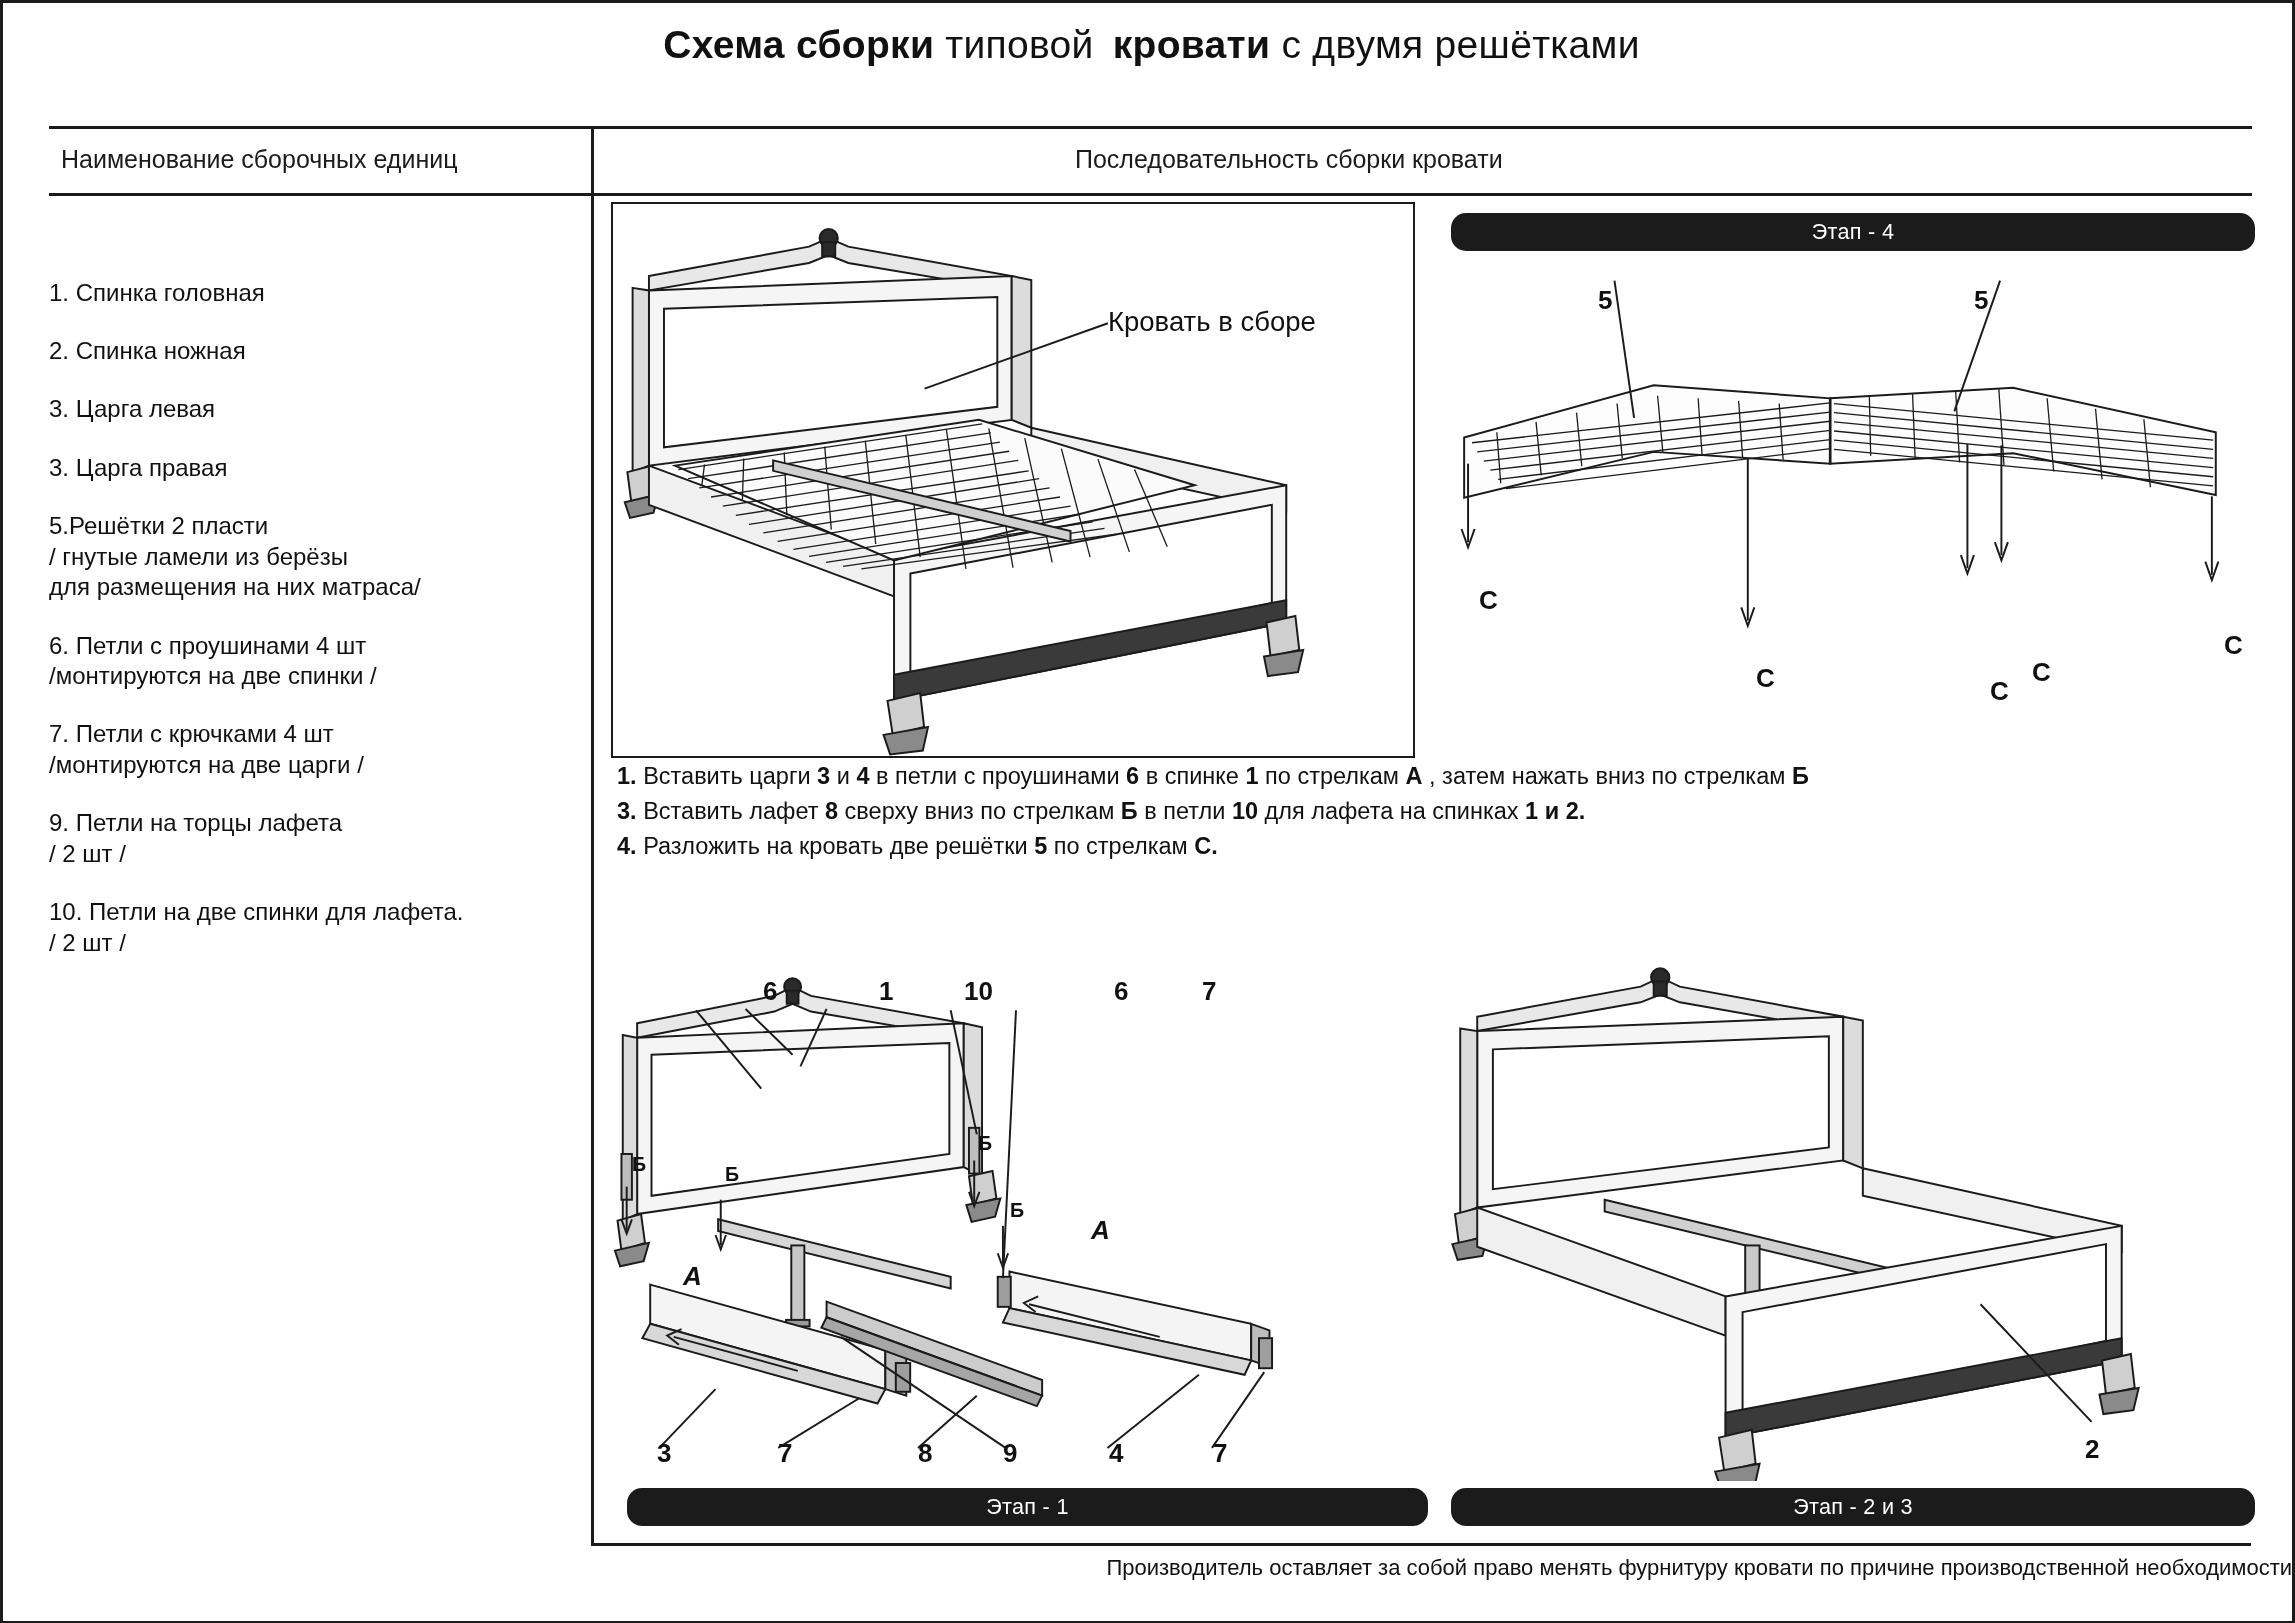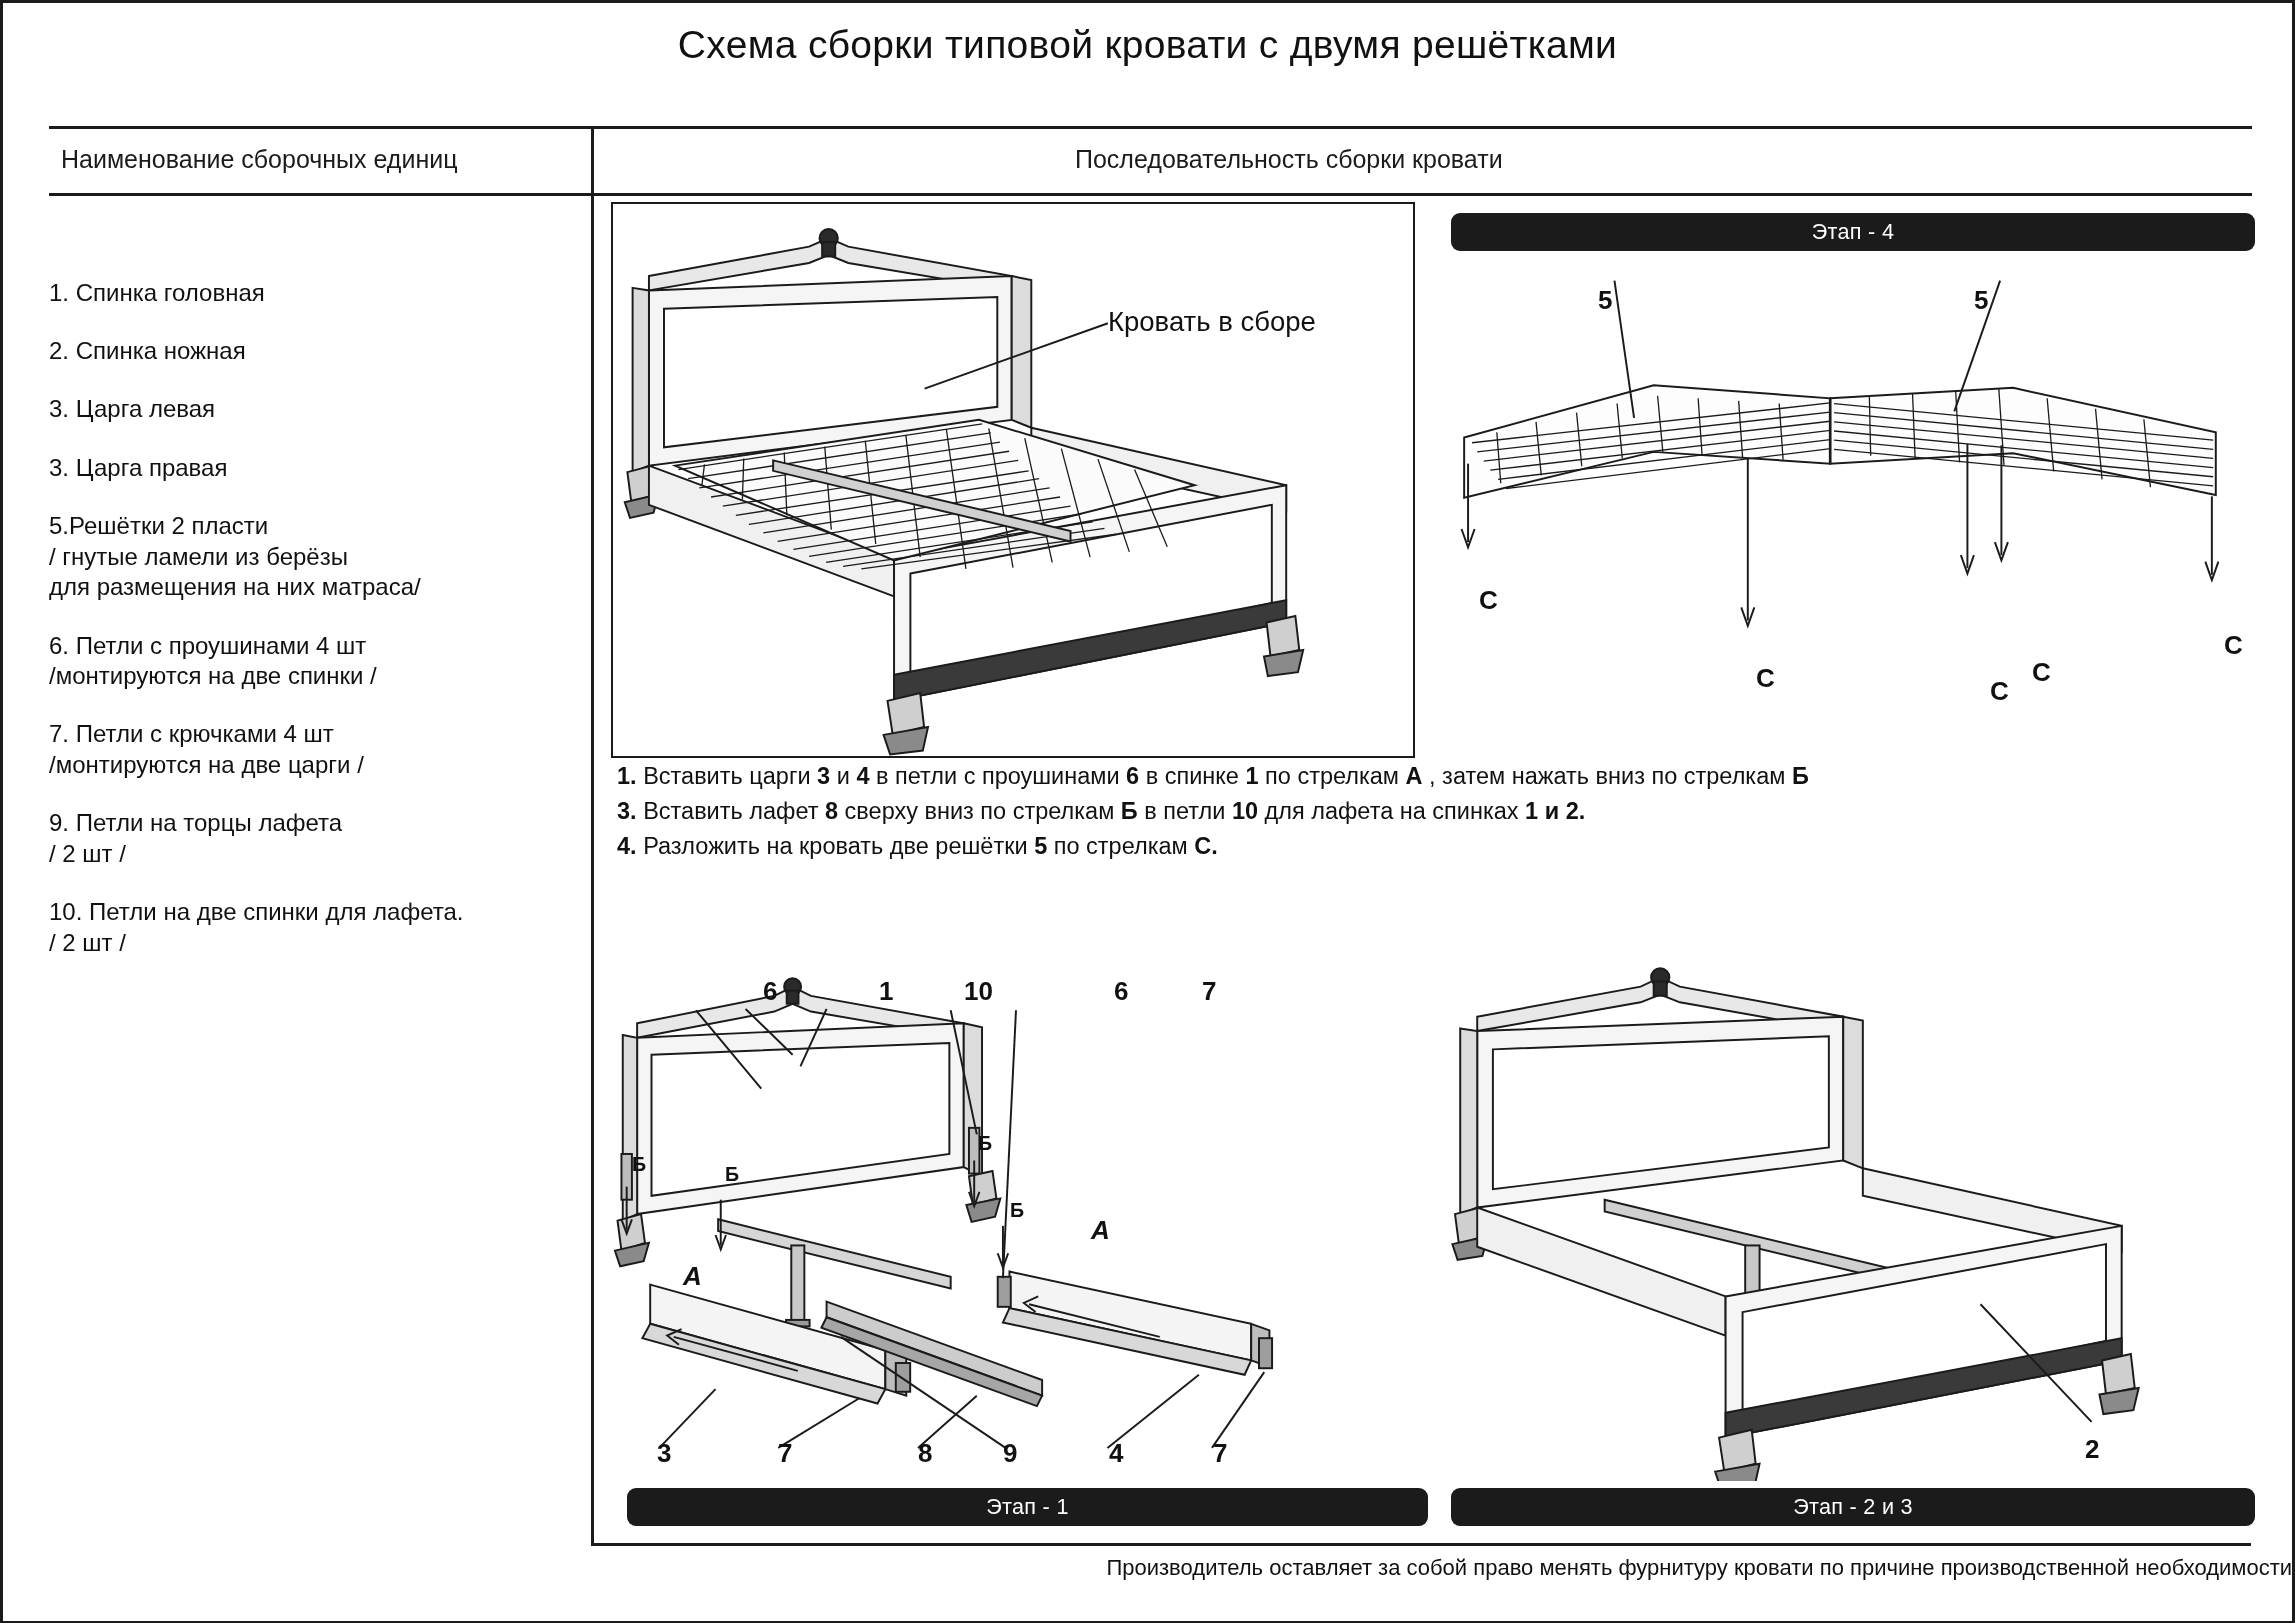"Схема сборки" .title .b { font-weight: normal -> bold; margin-left: none -> 8px }
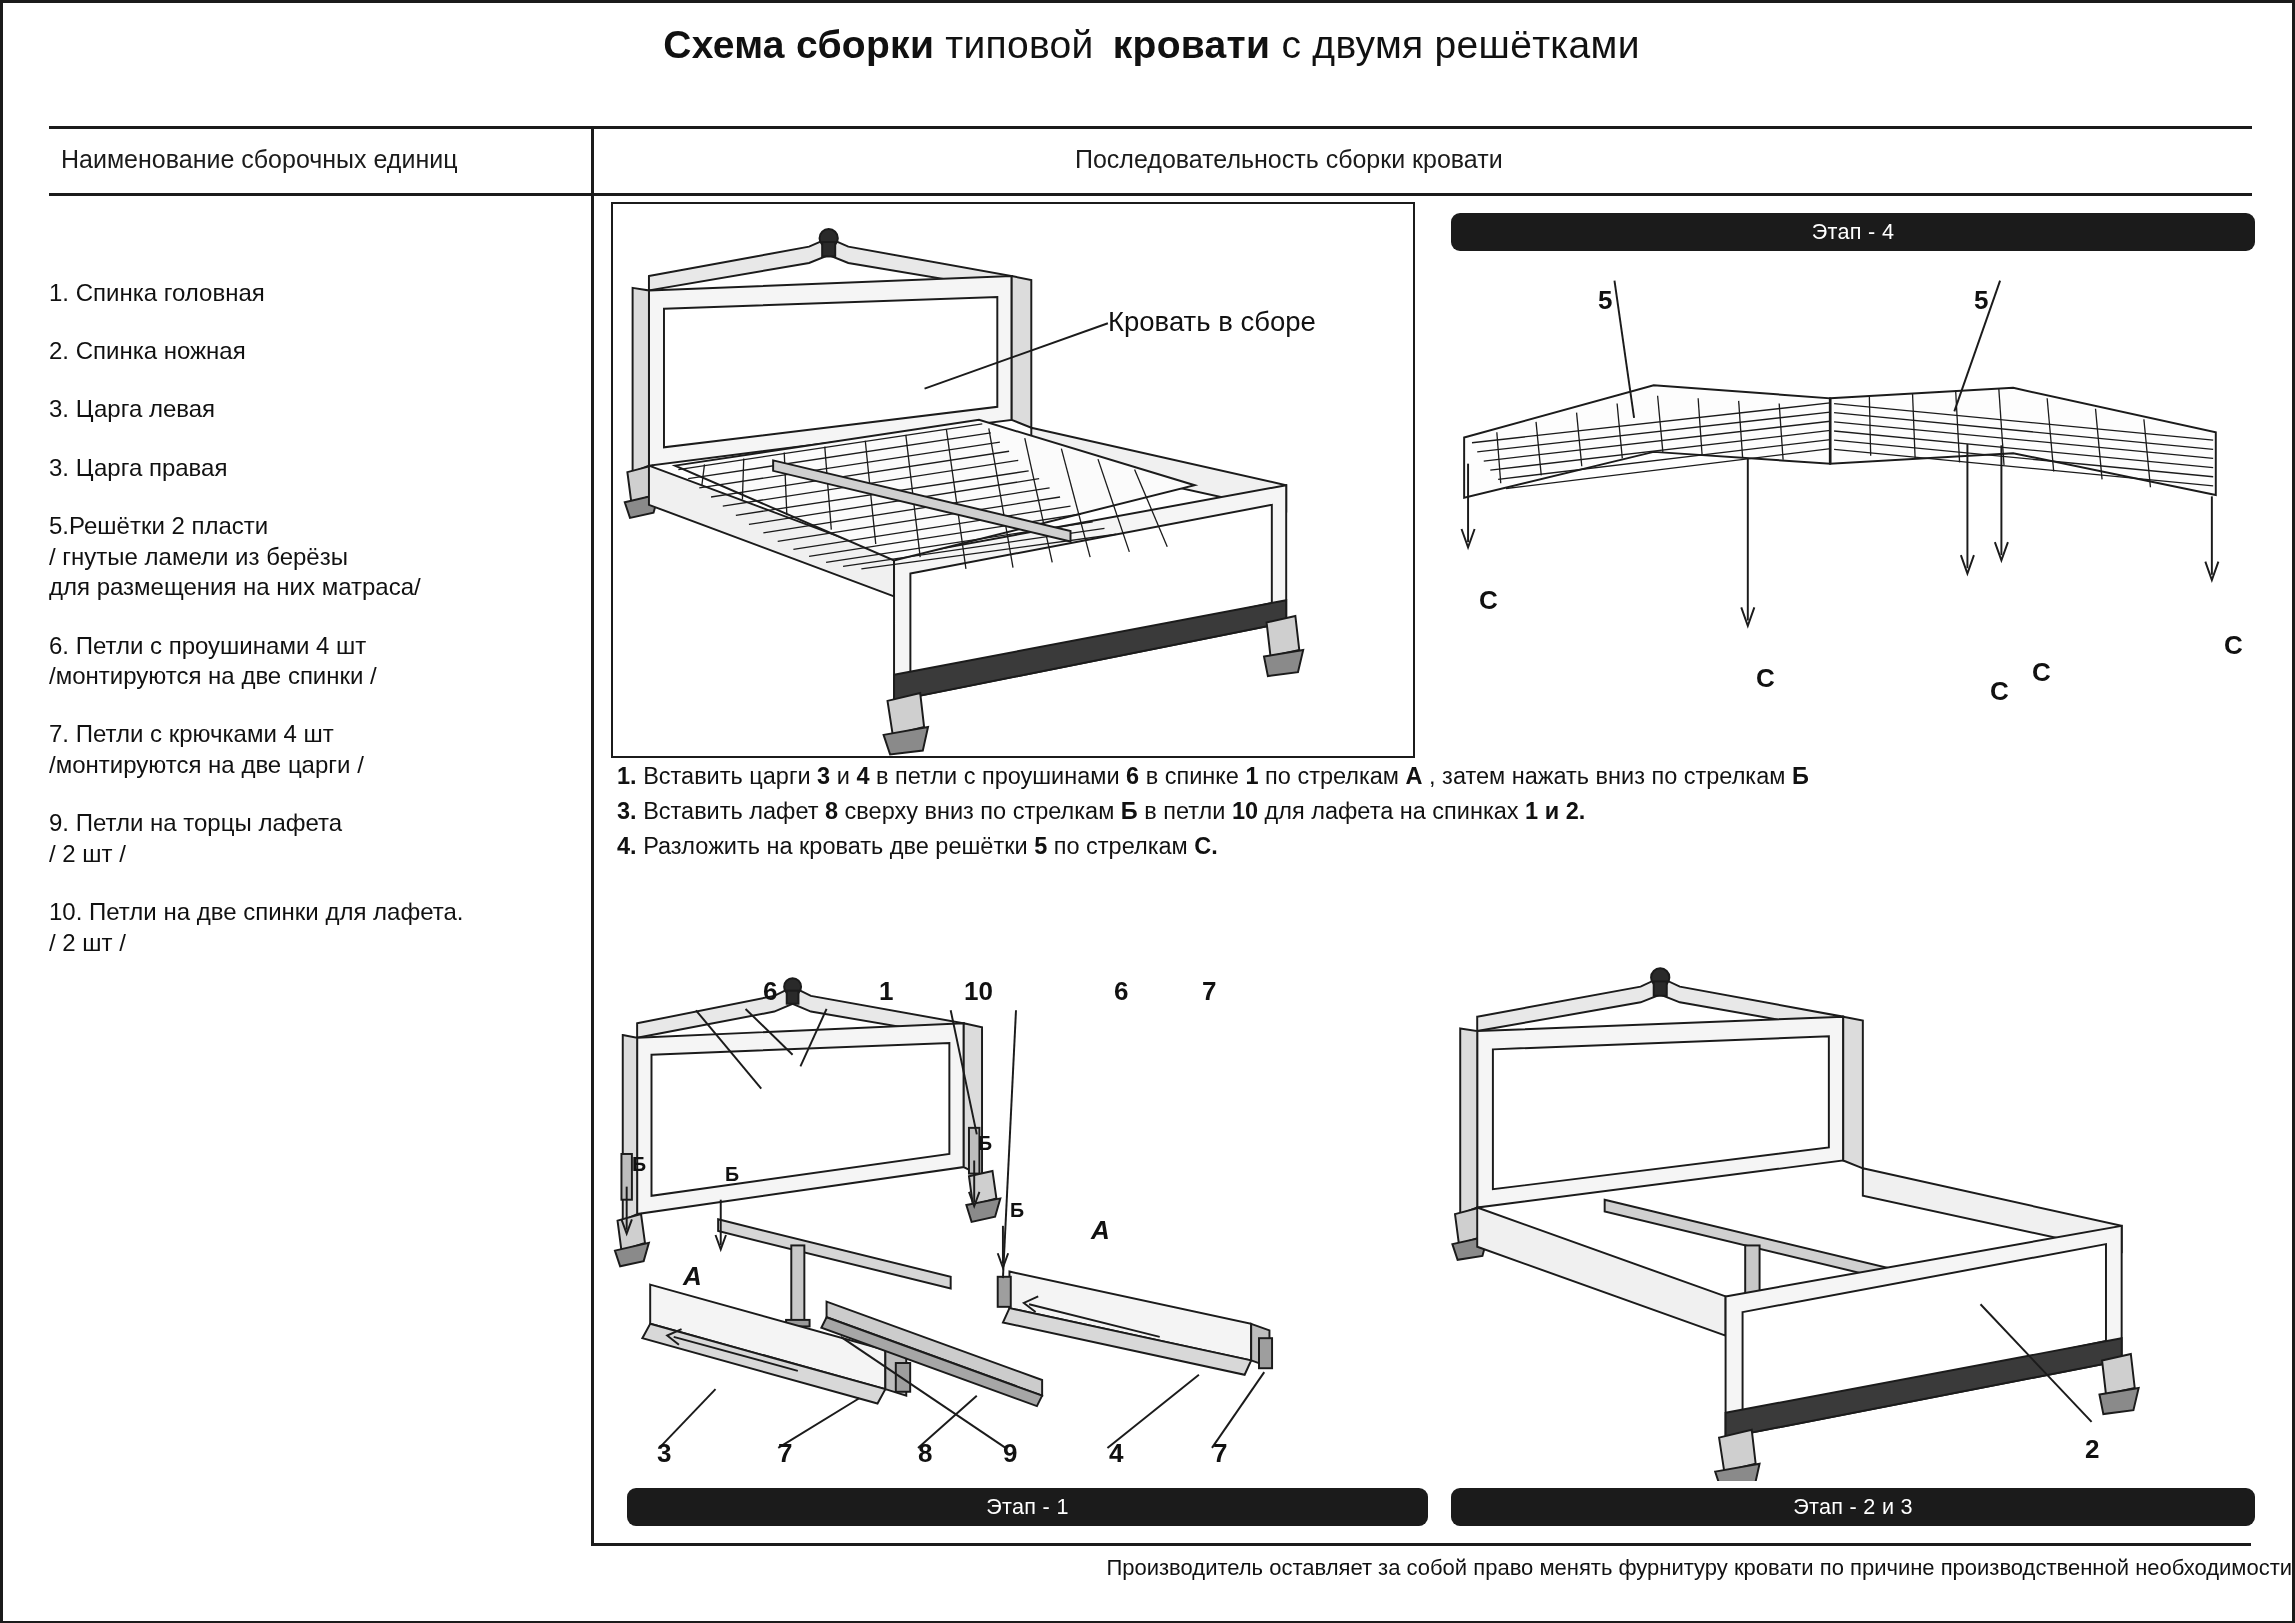"Этап - 4" .banner { border-radius: 9px -> 15px }
